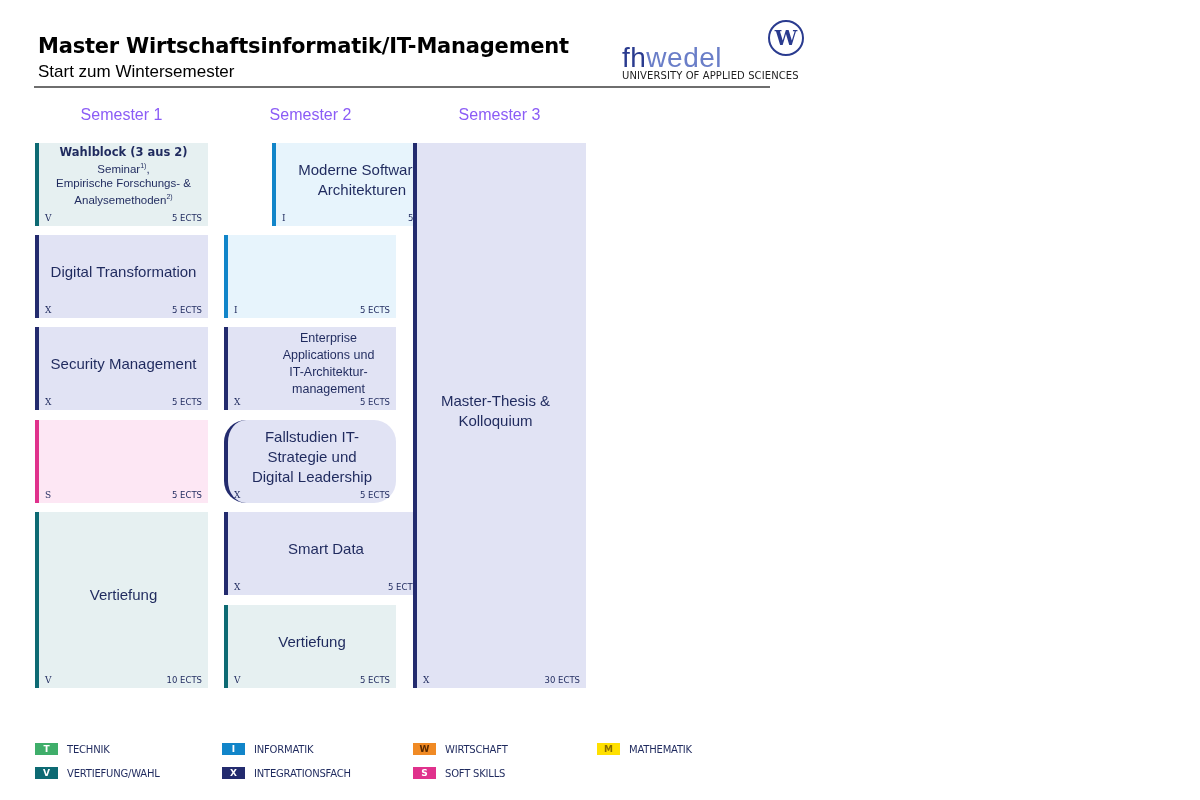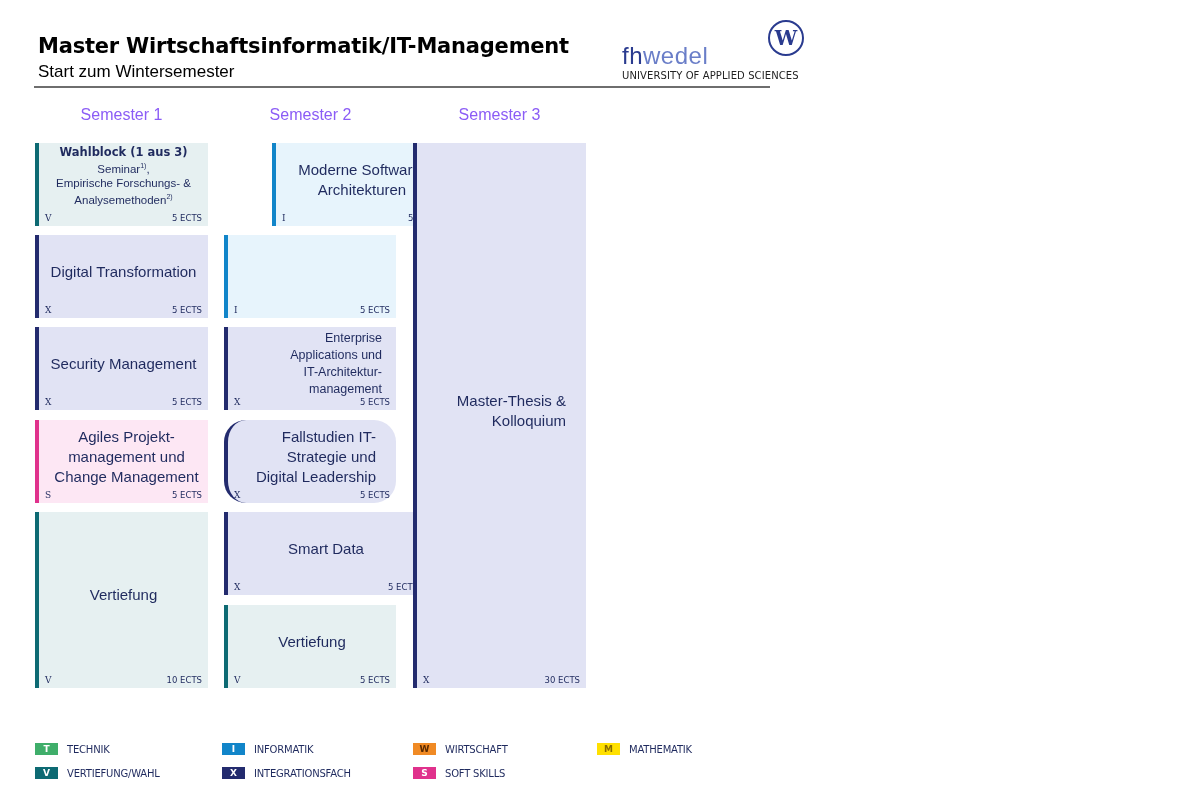"fhwedel" .logo-text { font-size: 24px -> 28px }
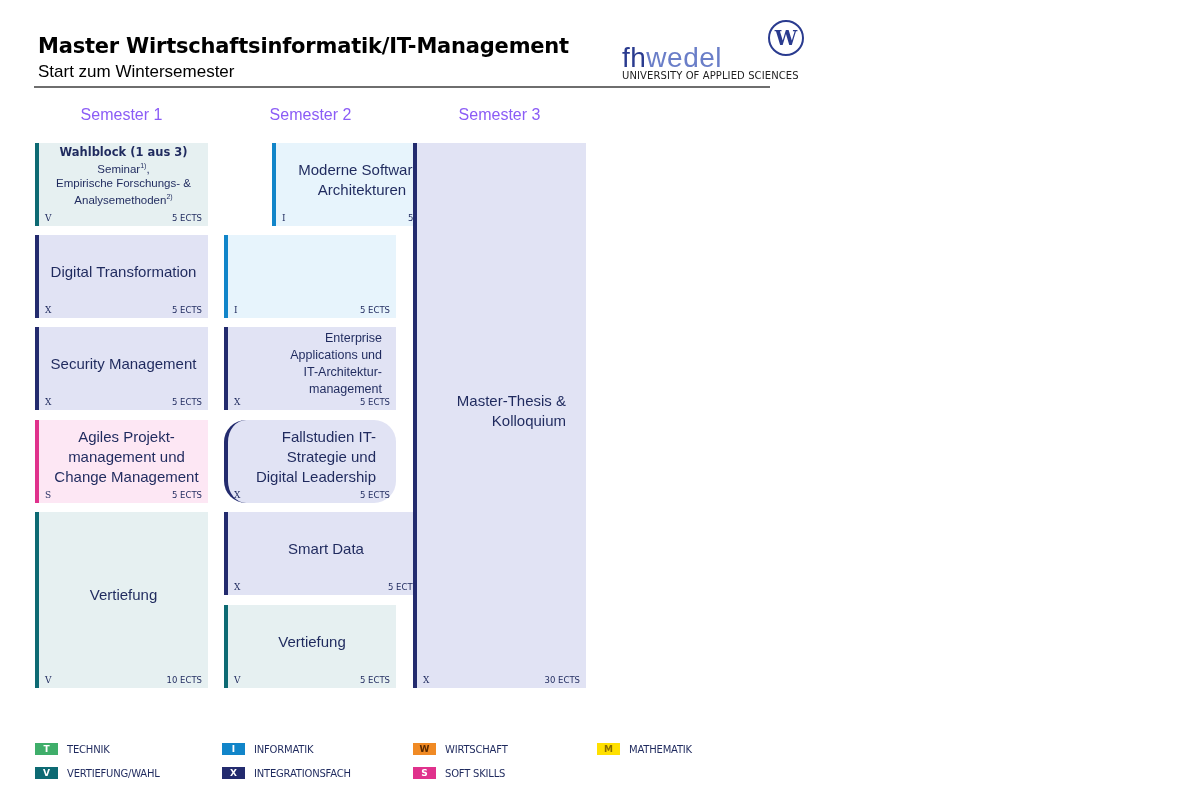"Wahlblock (1 aus 3)" b { text: 1 aus 3 -> 3 aus 2 }
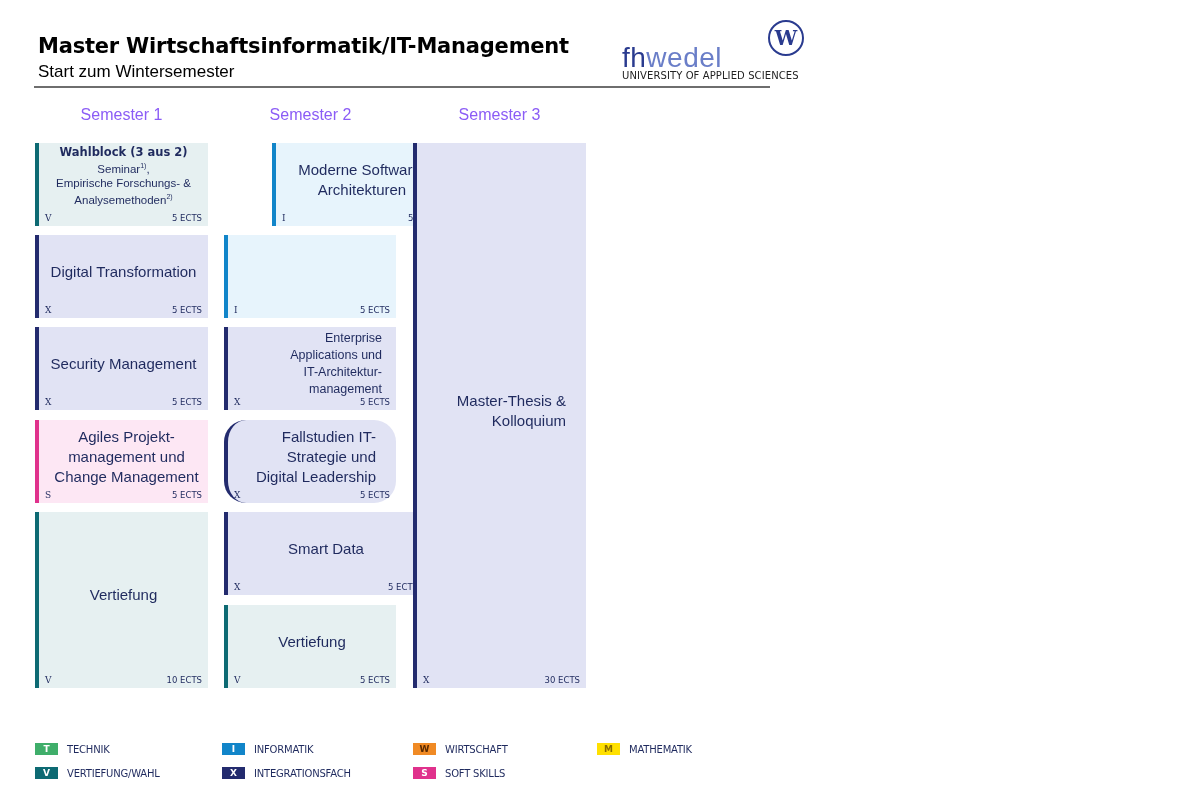"Digital Transformation" .c-X { text-align: right -> none }
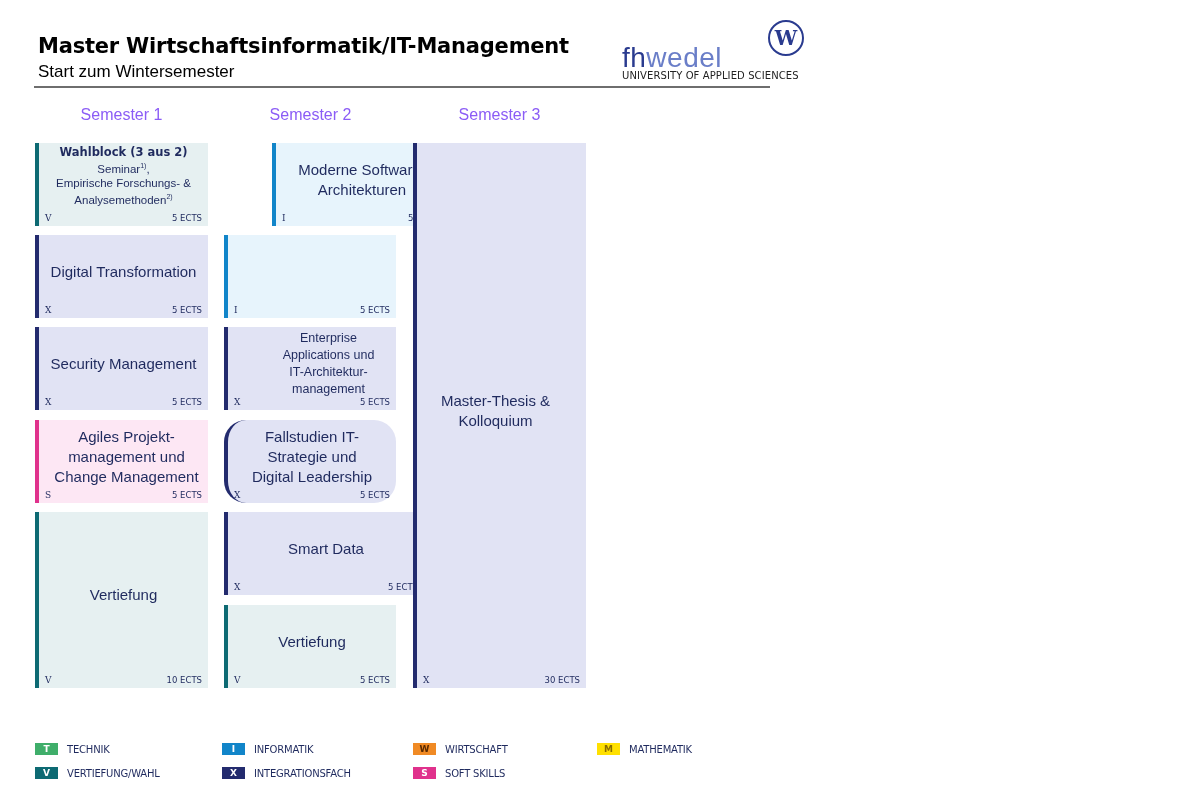"Agiles Projekt-management und Change" div.name { html: <div>Agiles Projekt-management und Change Management</div> -> none }
